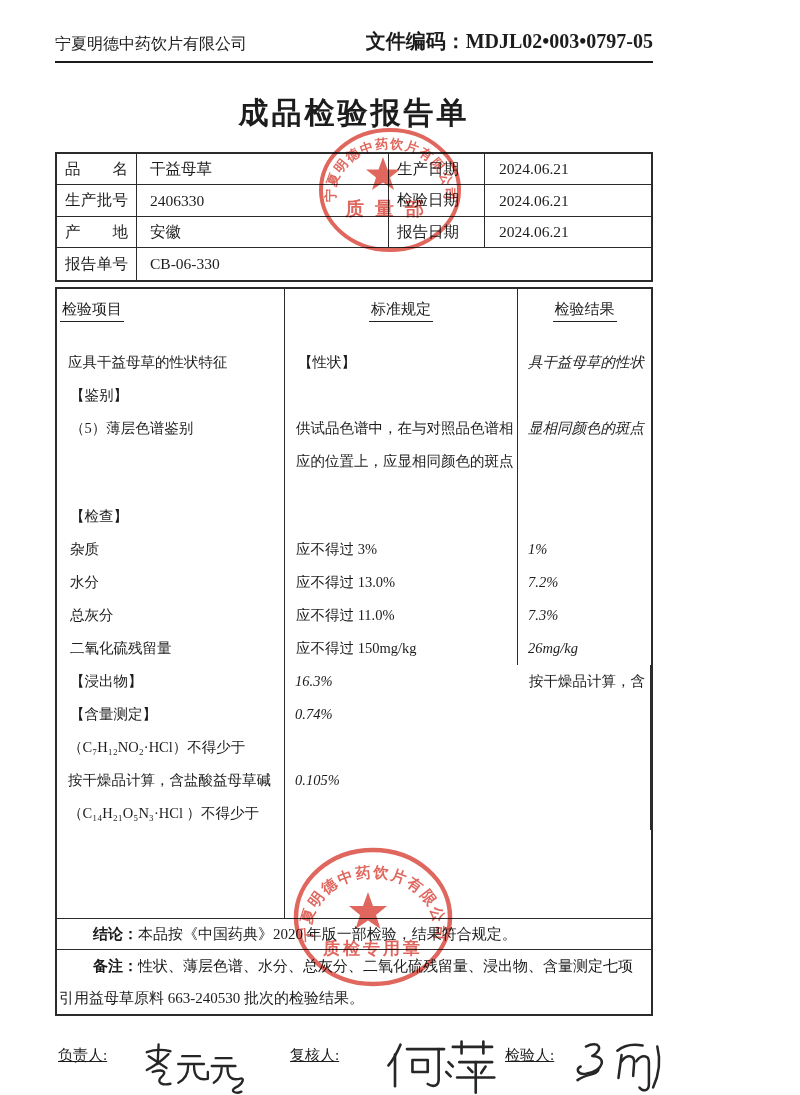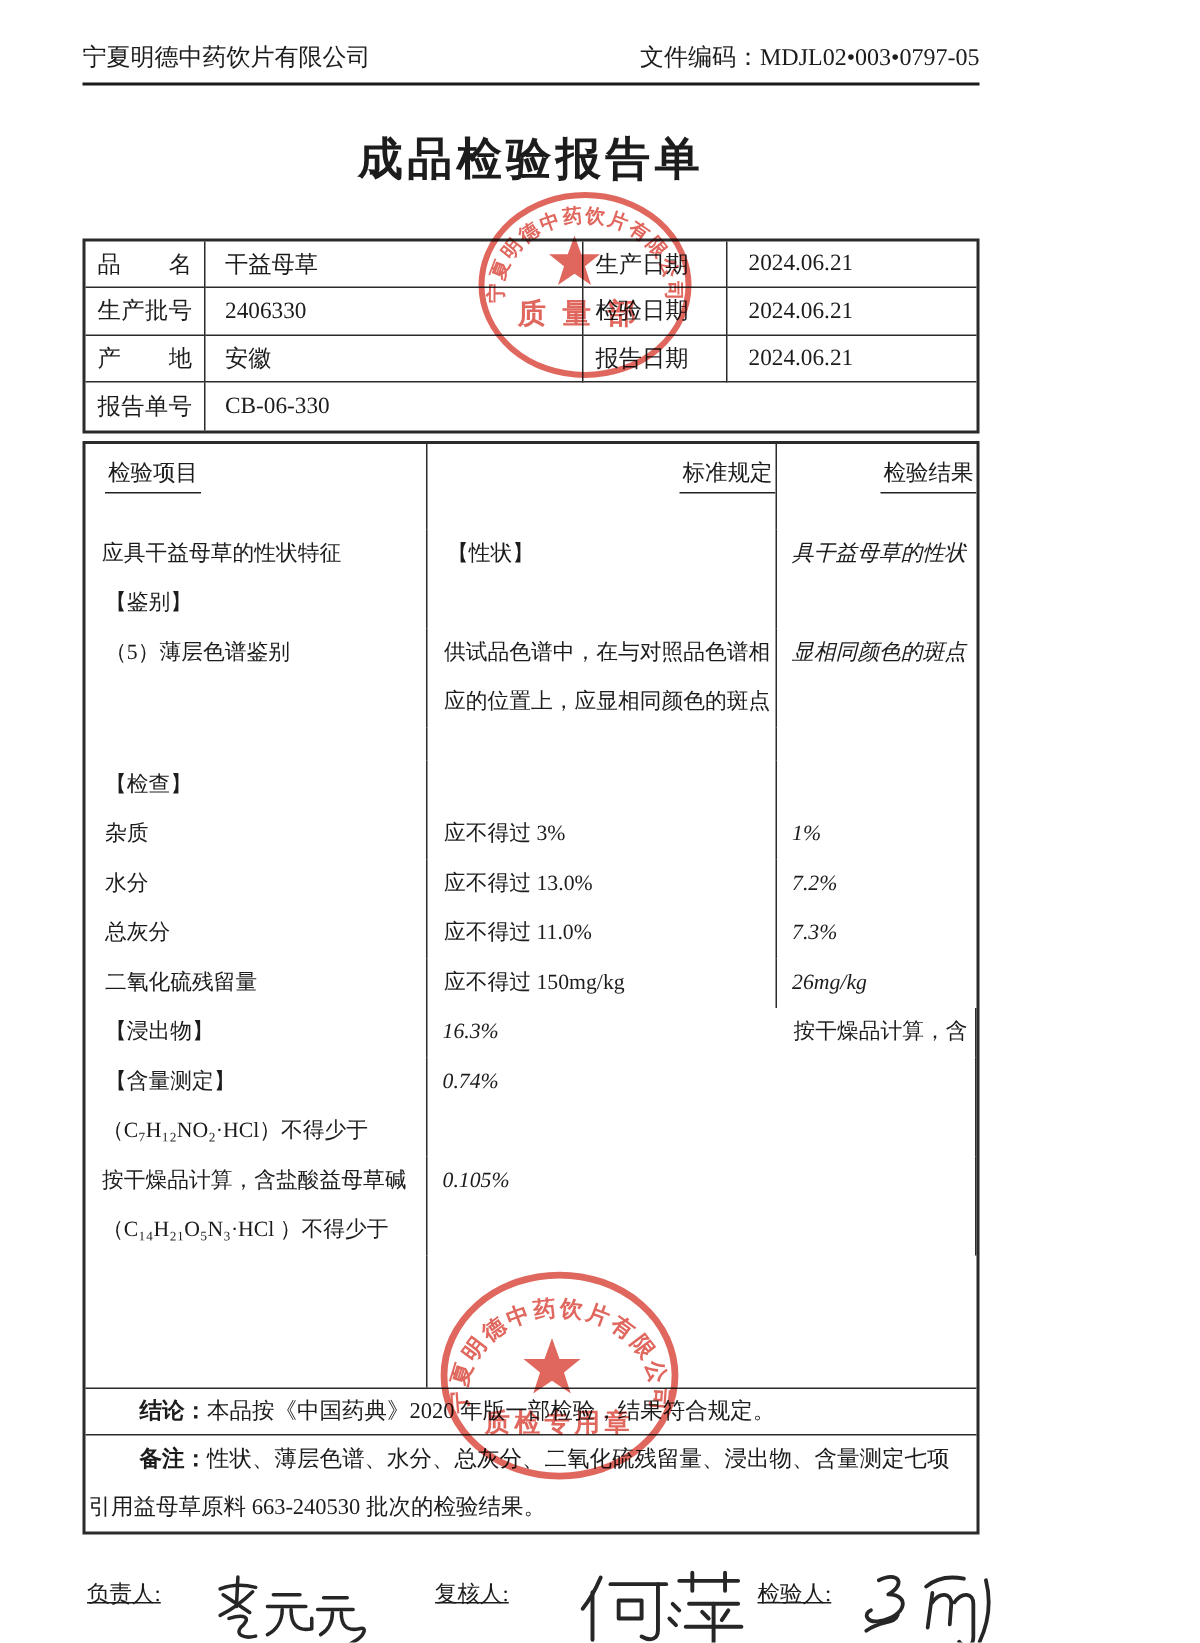"文件编码：MDJL02•003•0797-05" .doccode { font-size: 16px -> 20px; font-weight: none -> bold }
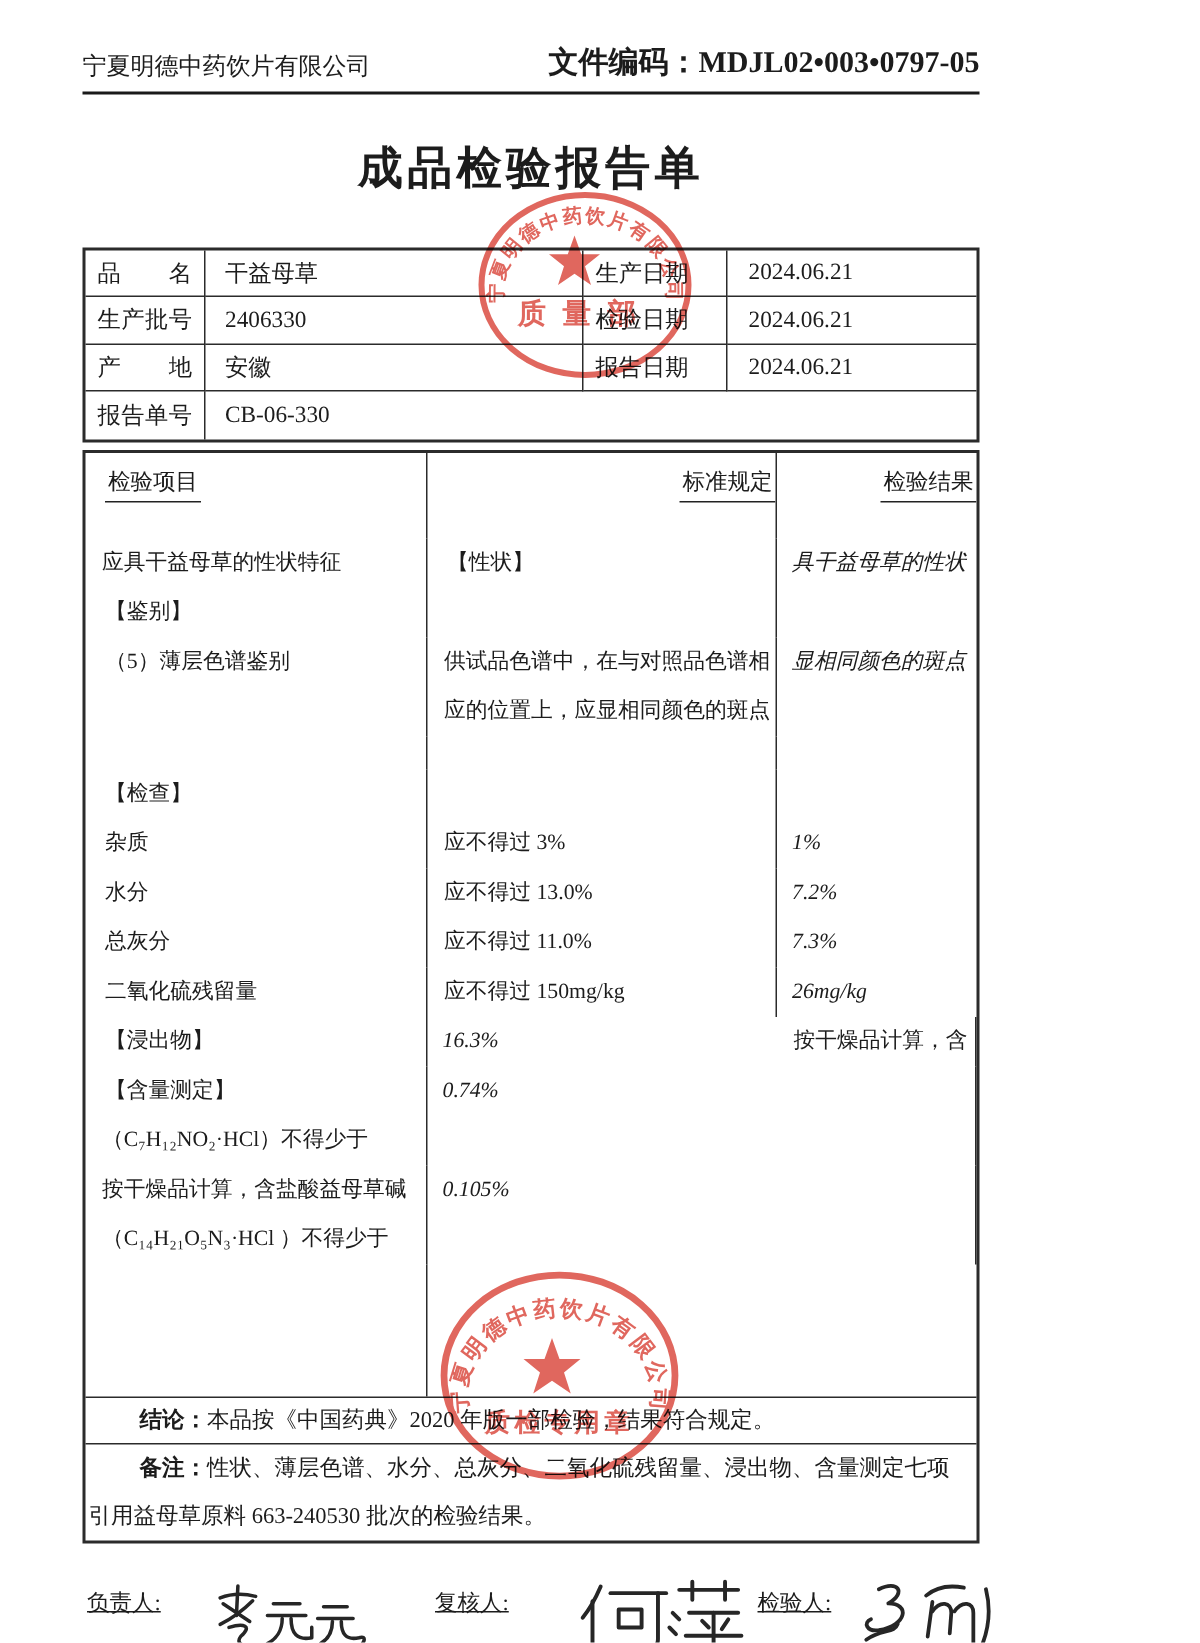"品名" .info-table { margin-top: 32px -> 19px }
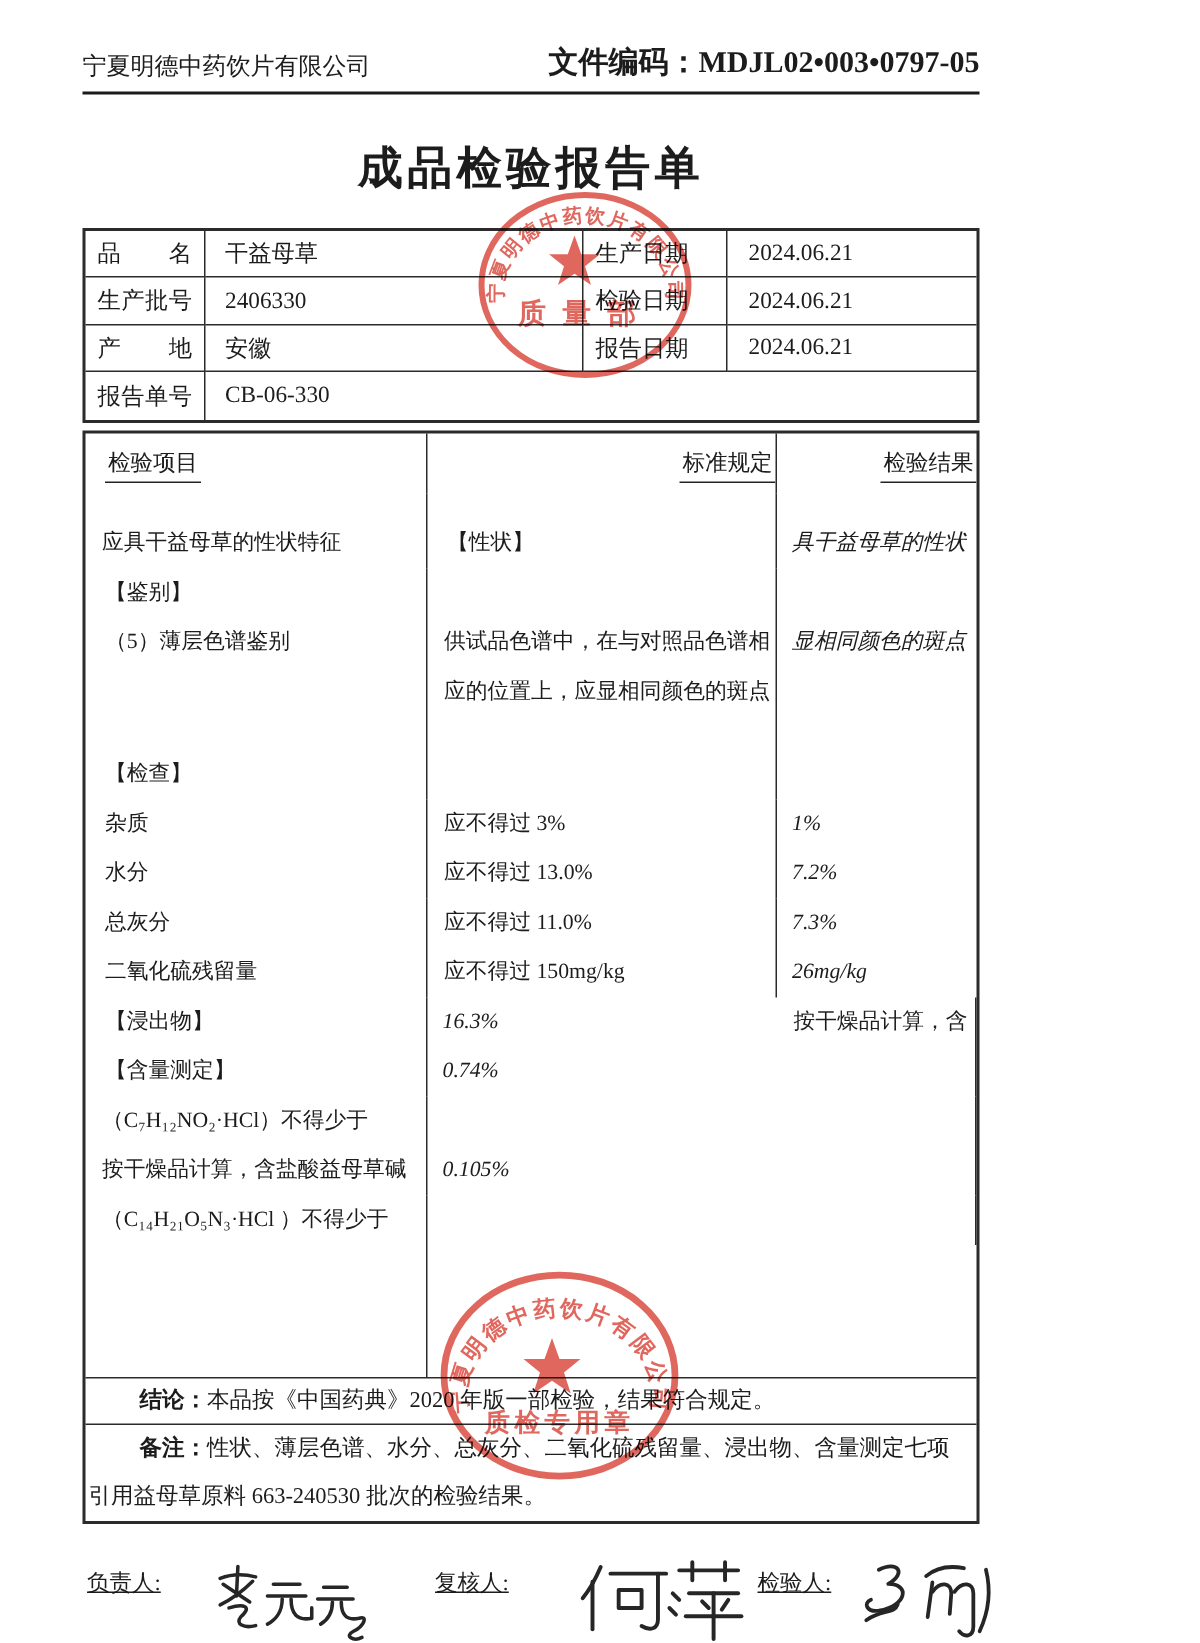"检验项目" .hcell.left { padding-left: 13px -> 3px }
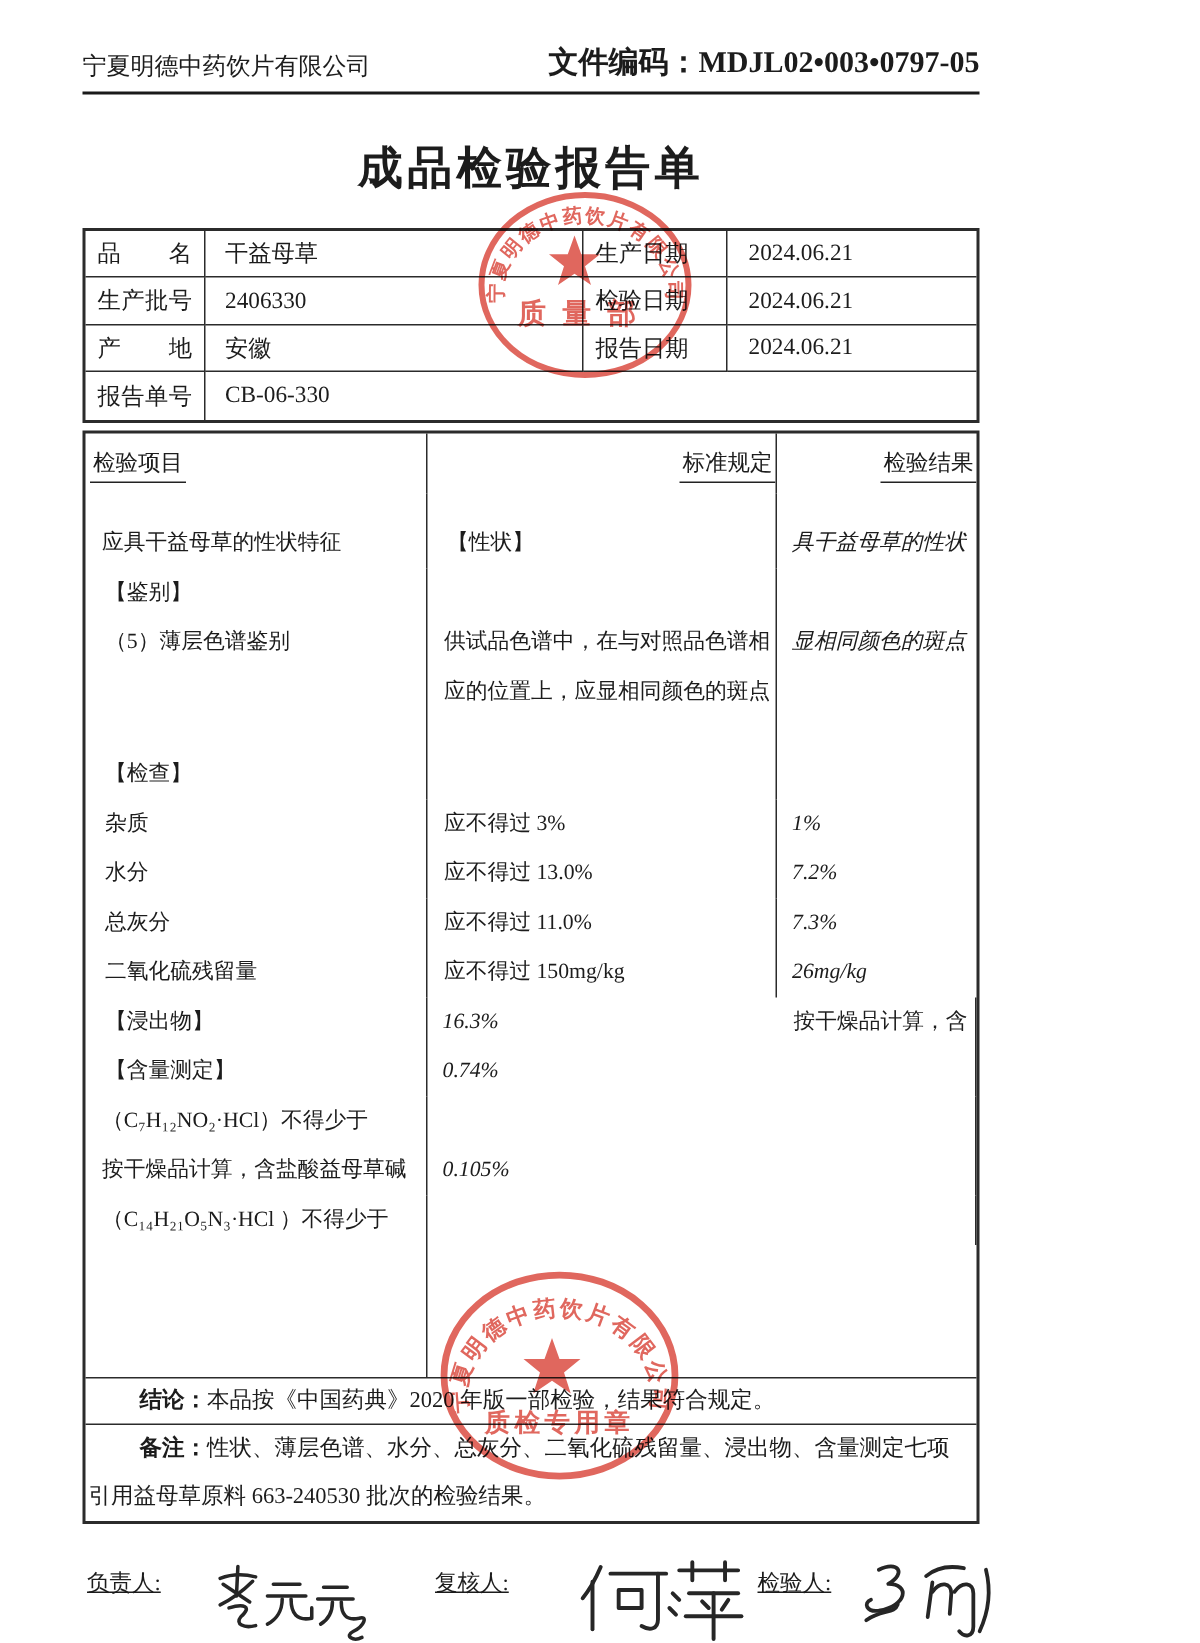"标准规定" .hcell { text-align: right -> center }
